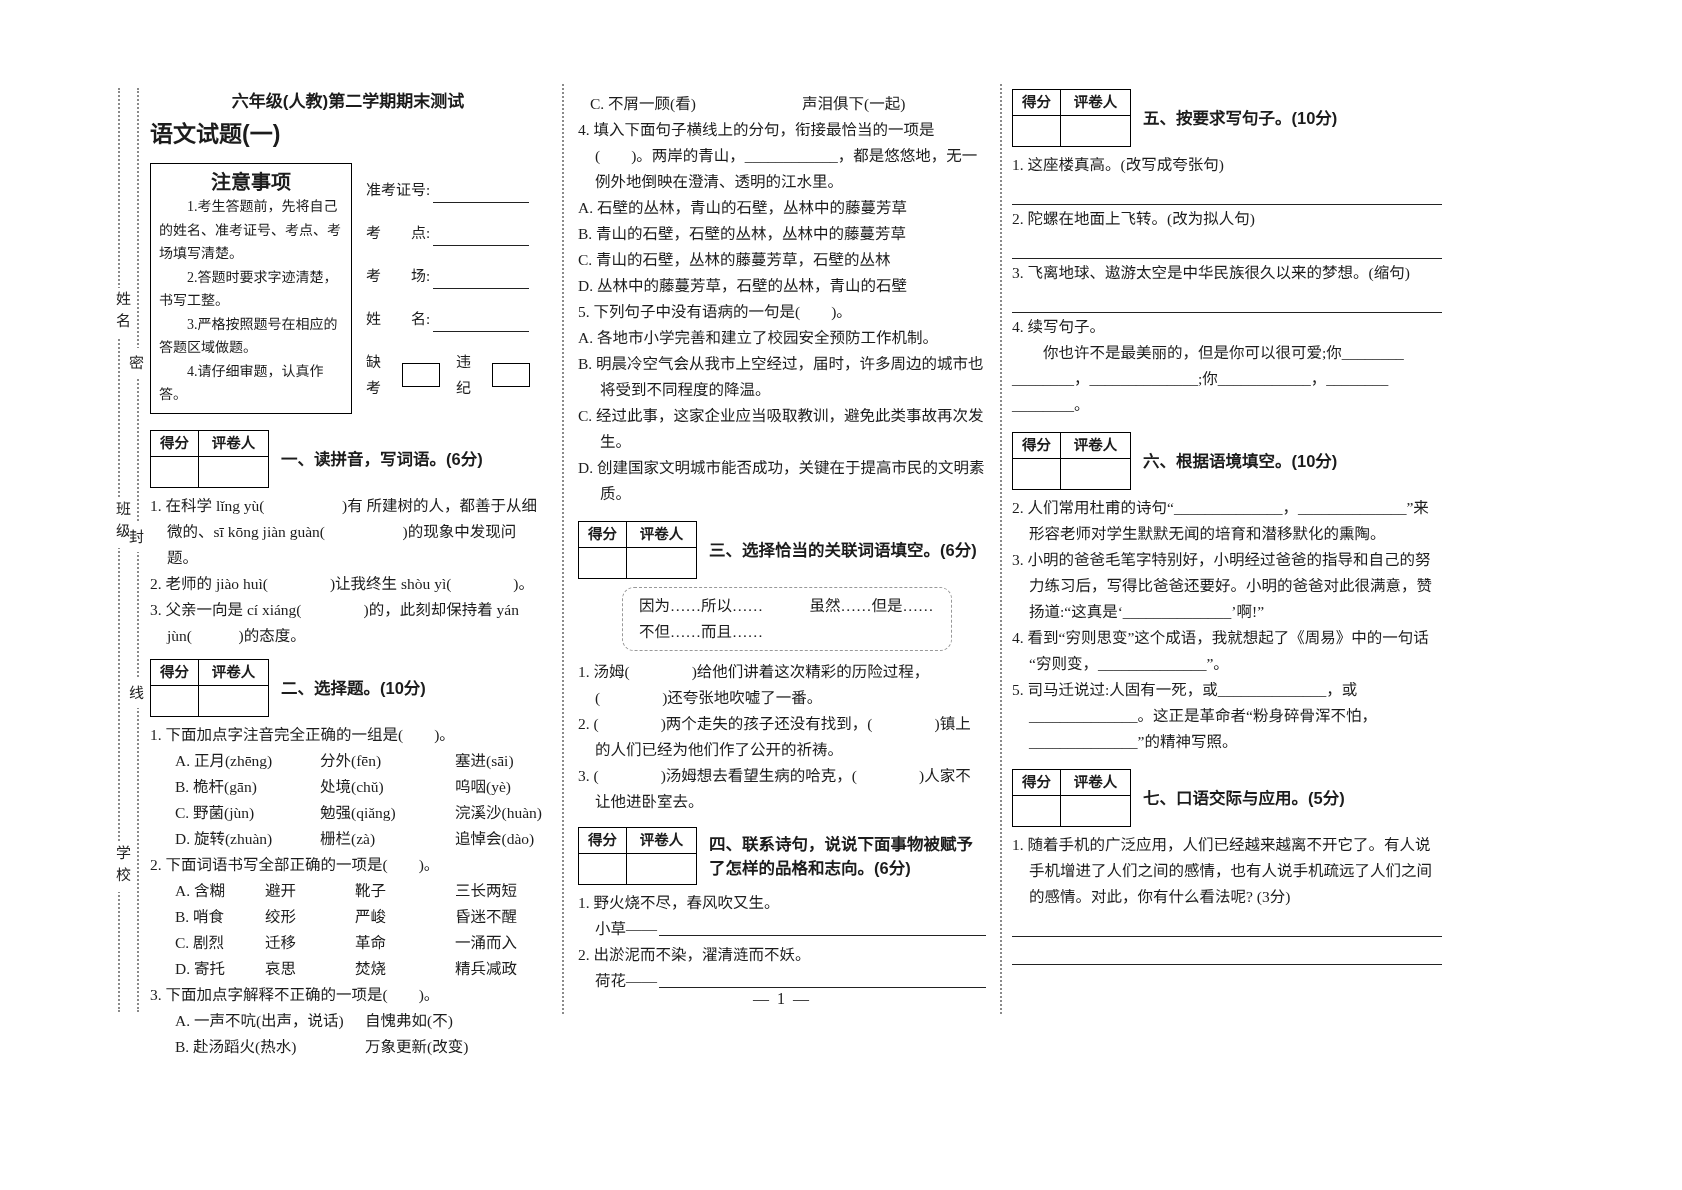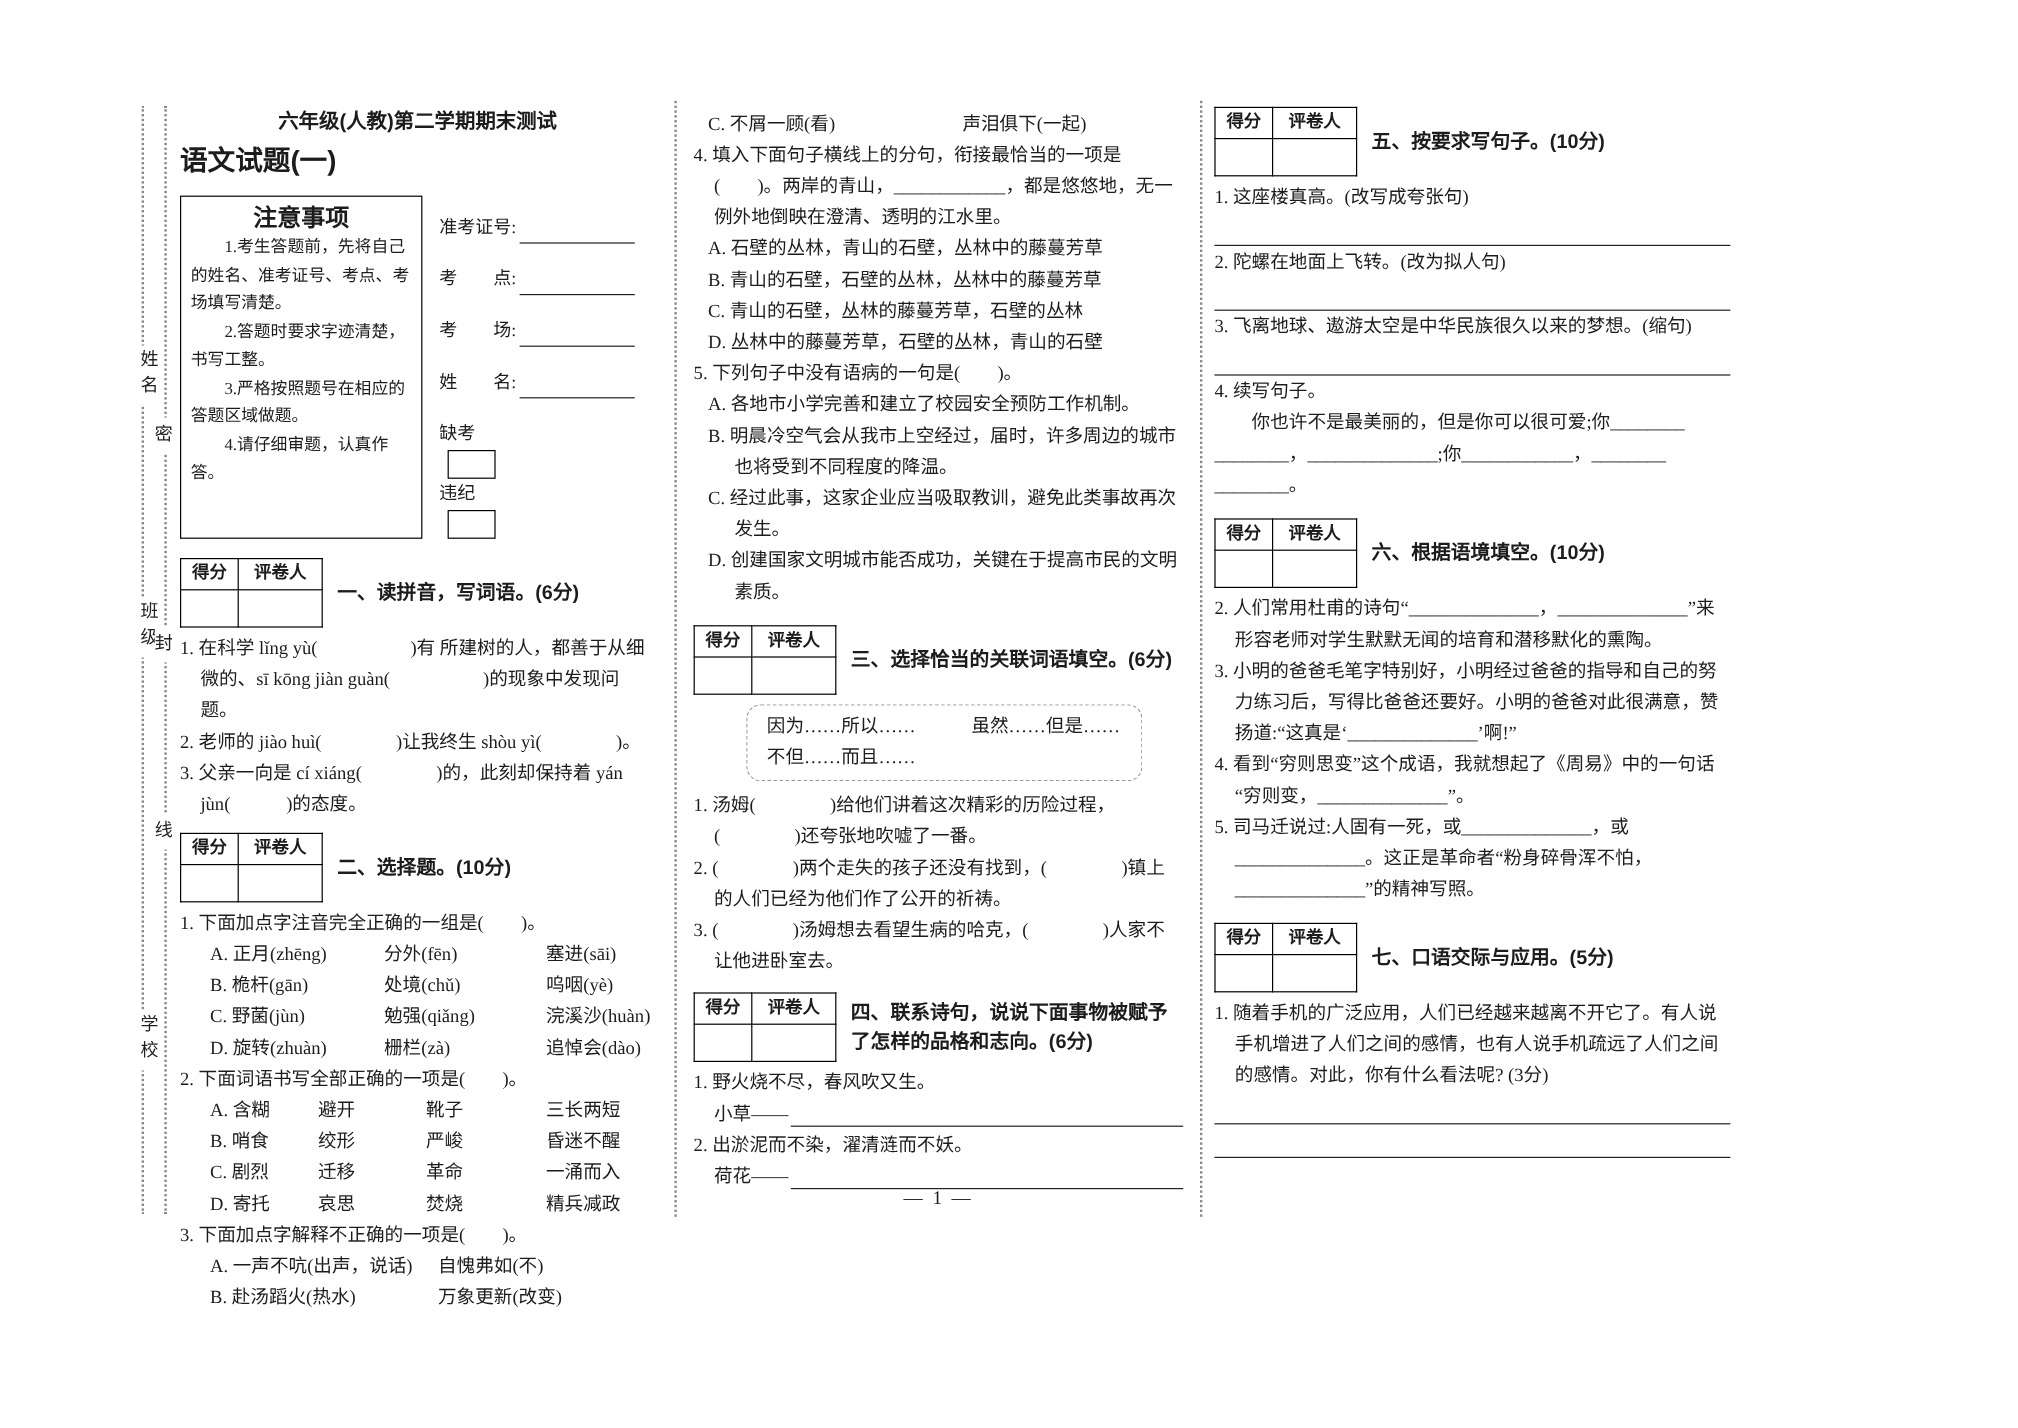"A. 石壁的丛林，青山的石壁，丛林中的藤蔓芳草" .opt { margin-left: 12px -> none }
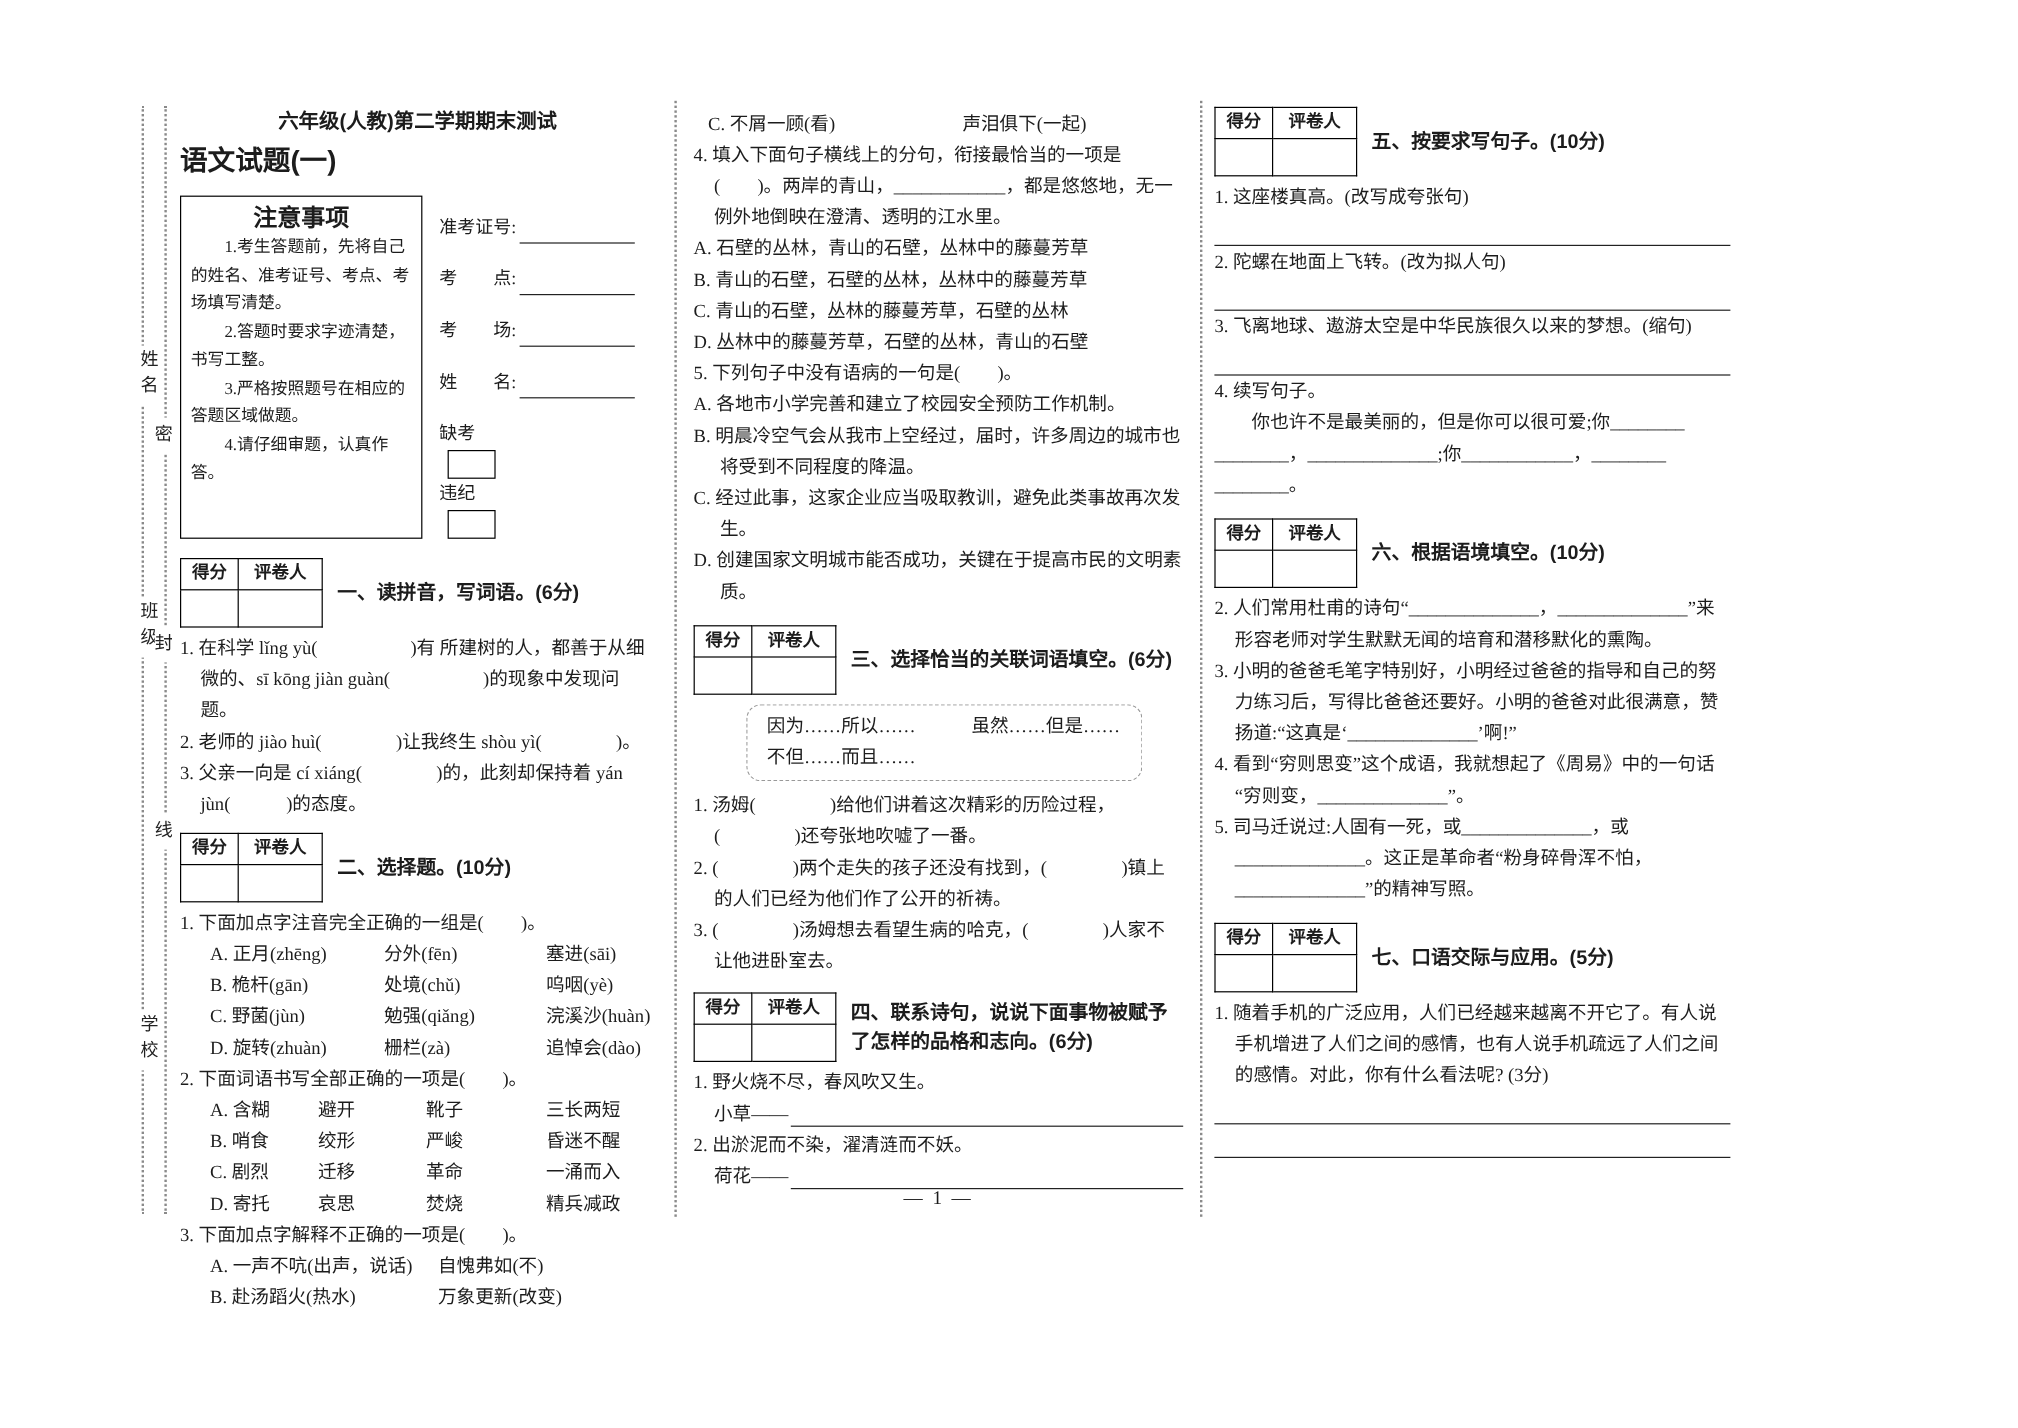"缺考" .flags { align-items: none -> center; flex-direction: column -> none }
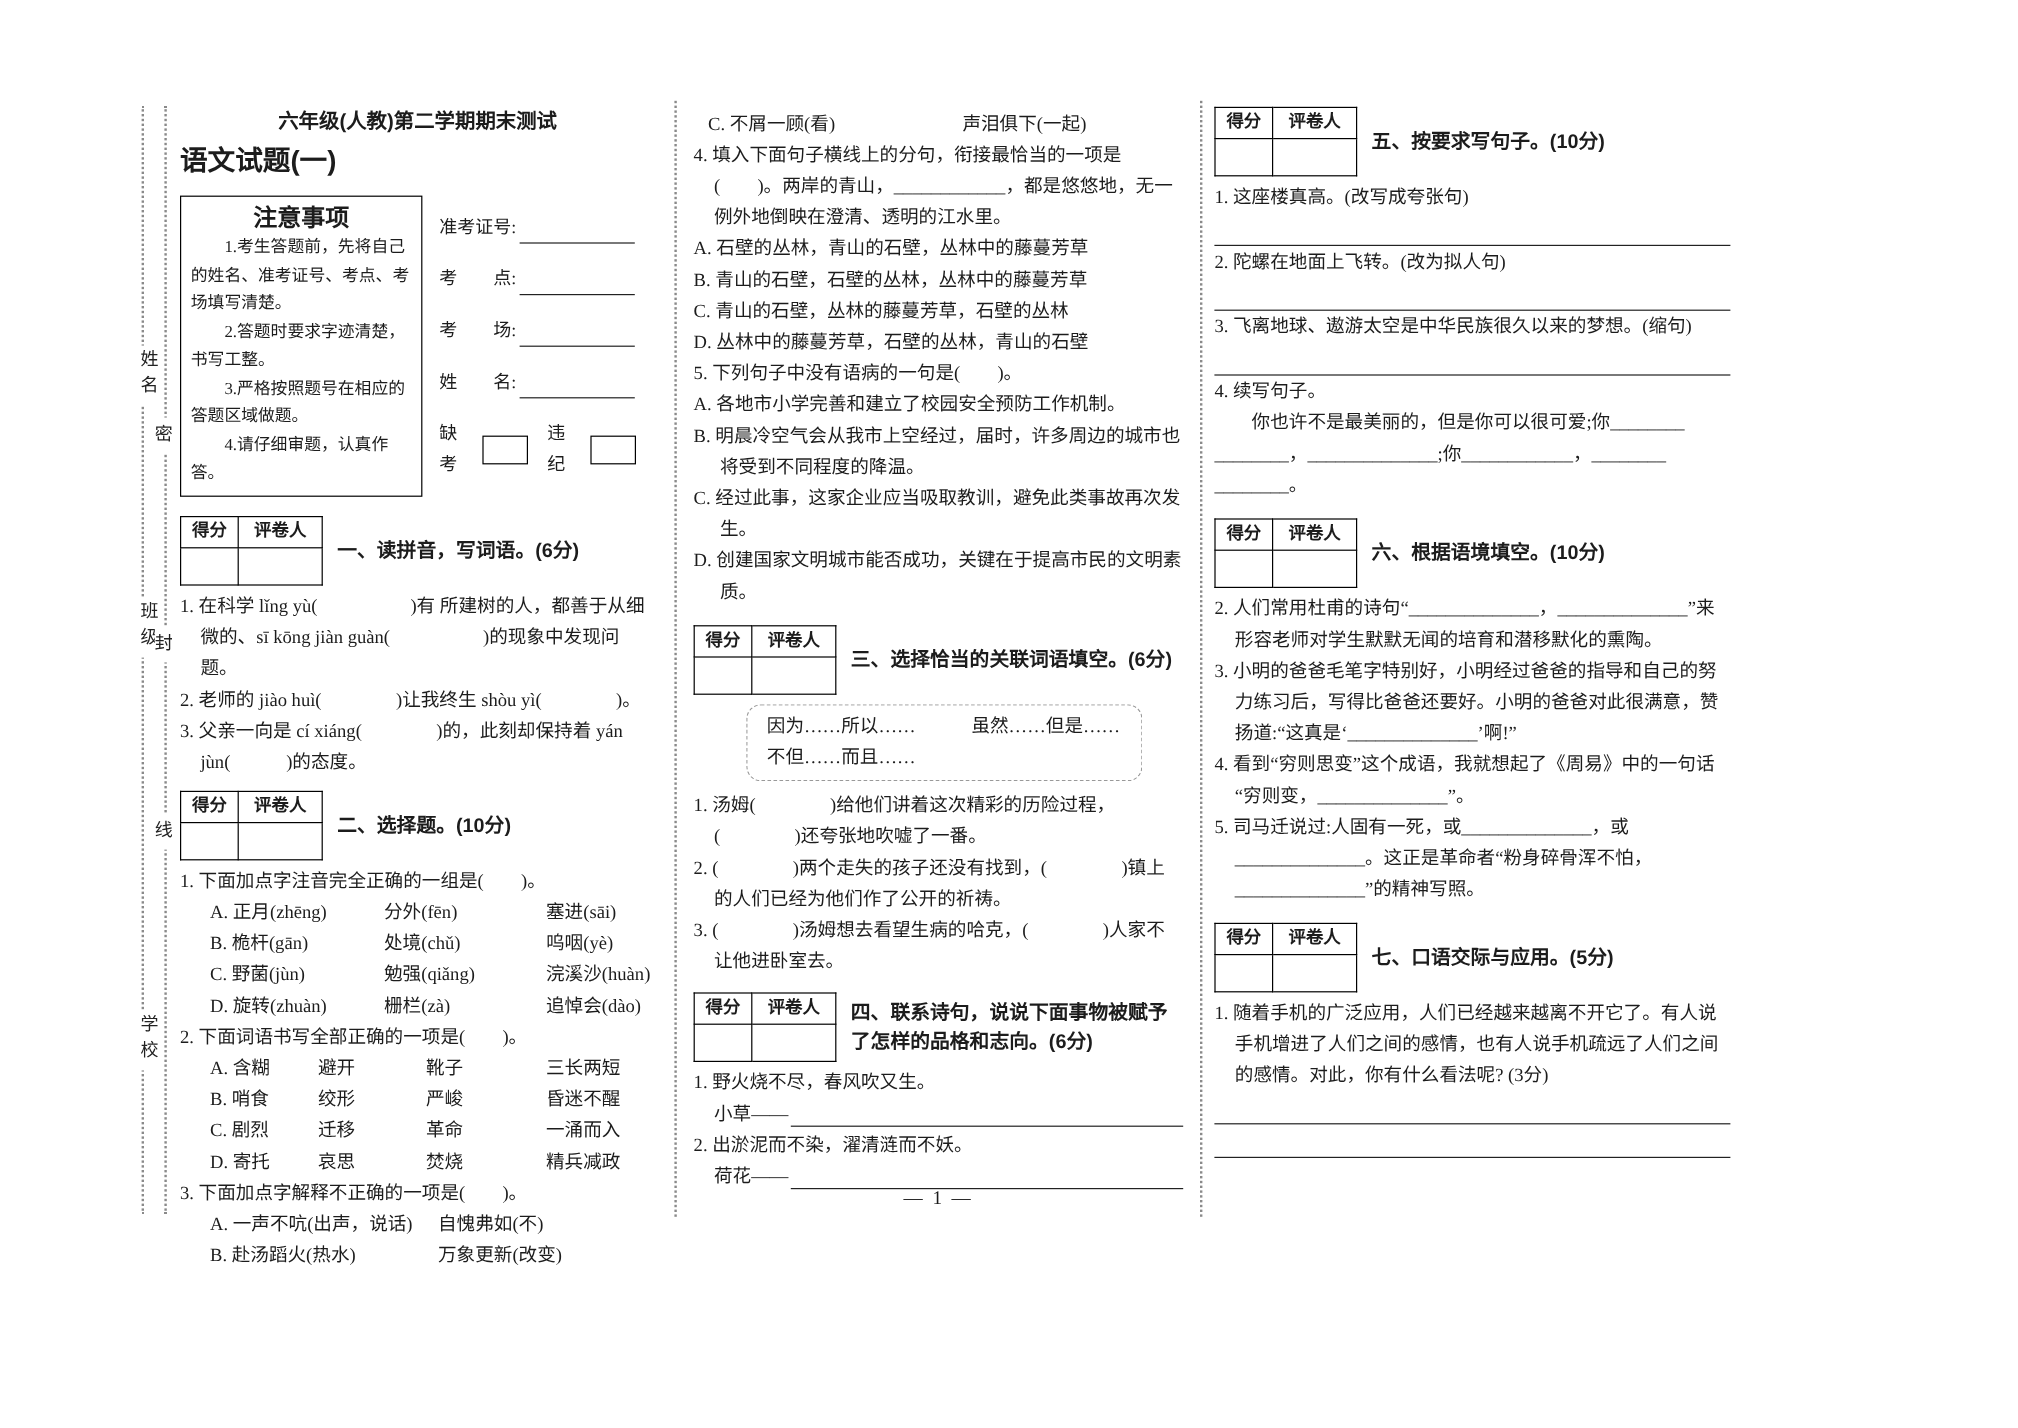"小草——" .prompt-row { align-items: center -> flex-start }
